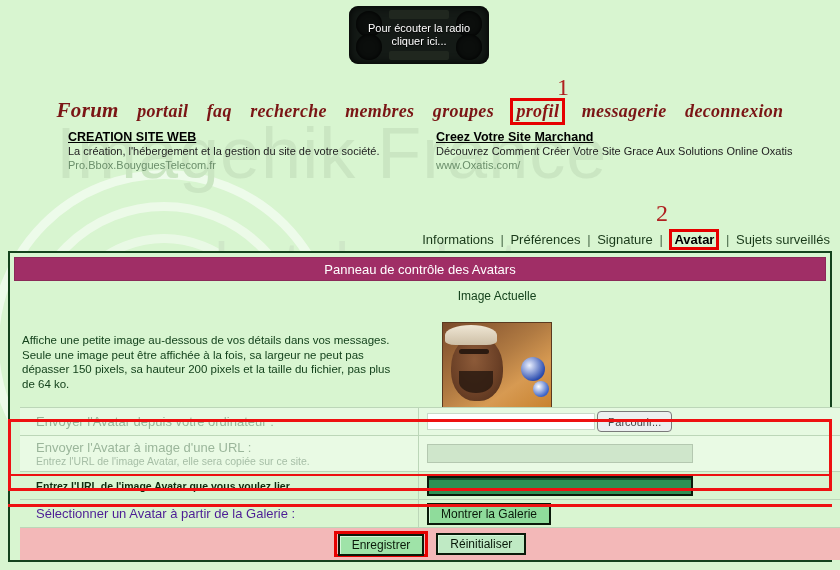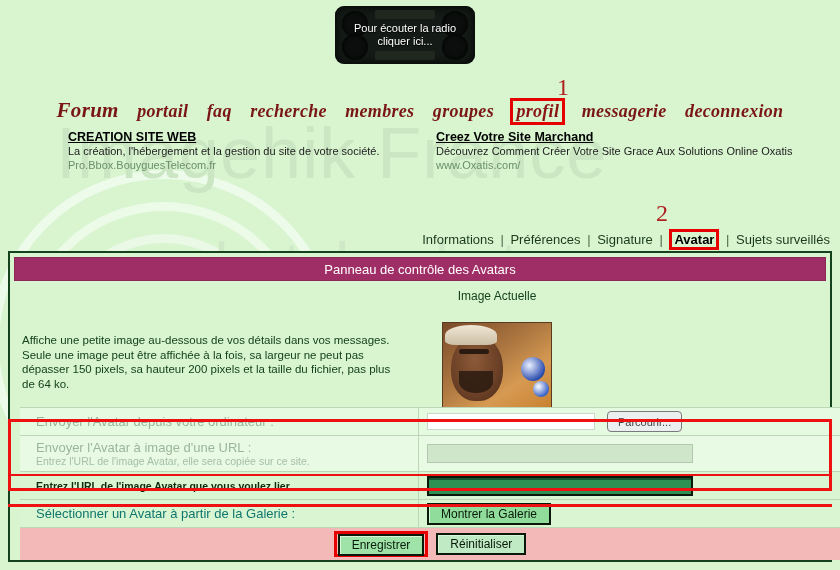"Pour écouter la radio" #radio-banner { left: 335px -> 349px }
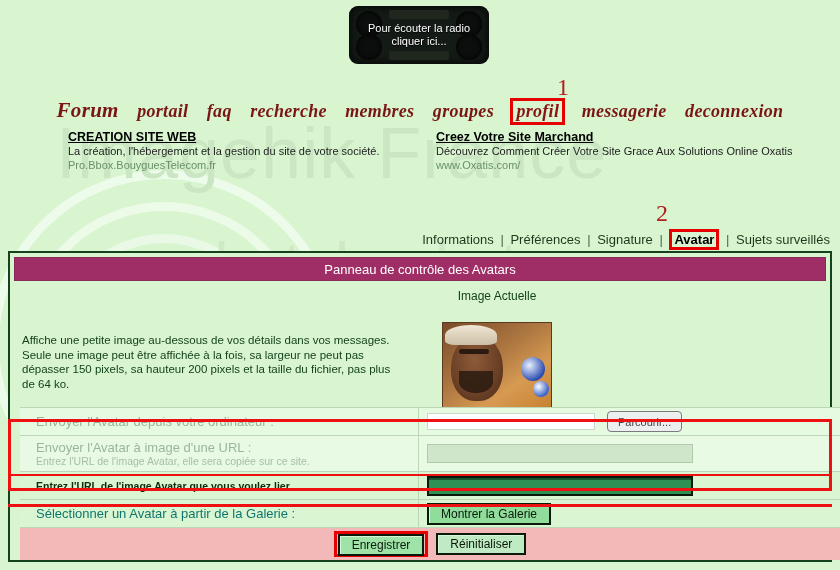"Parcourir..." .browse-btn { margin-left: 12px -> 2px }
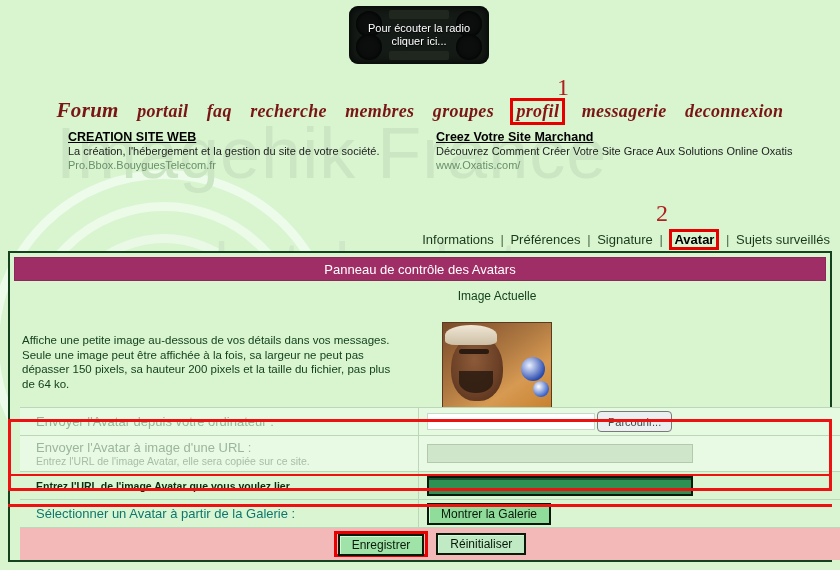"Sélectionner un Avatar à partir" #row-gallery .lbl-main { color: #0f766e -> #4c1d95 }
